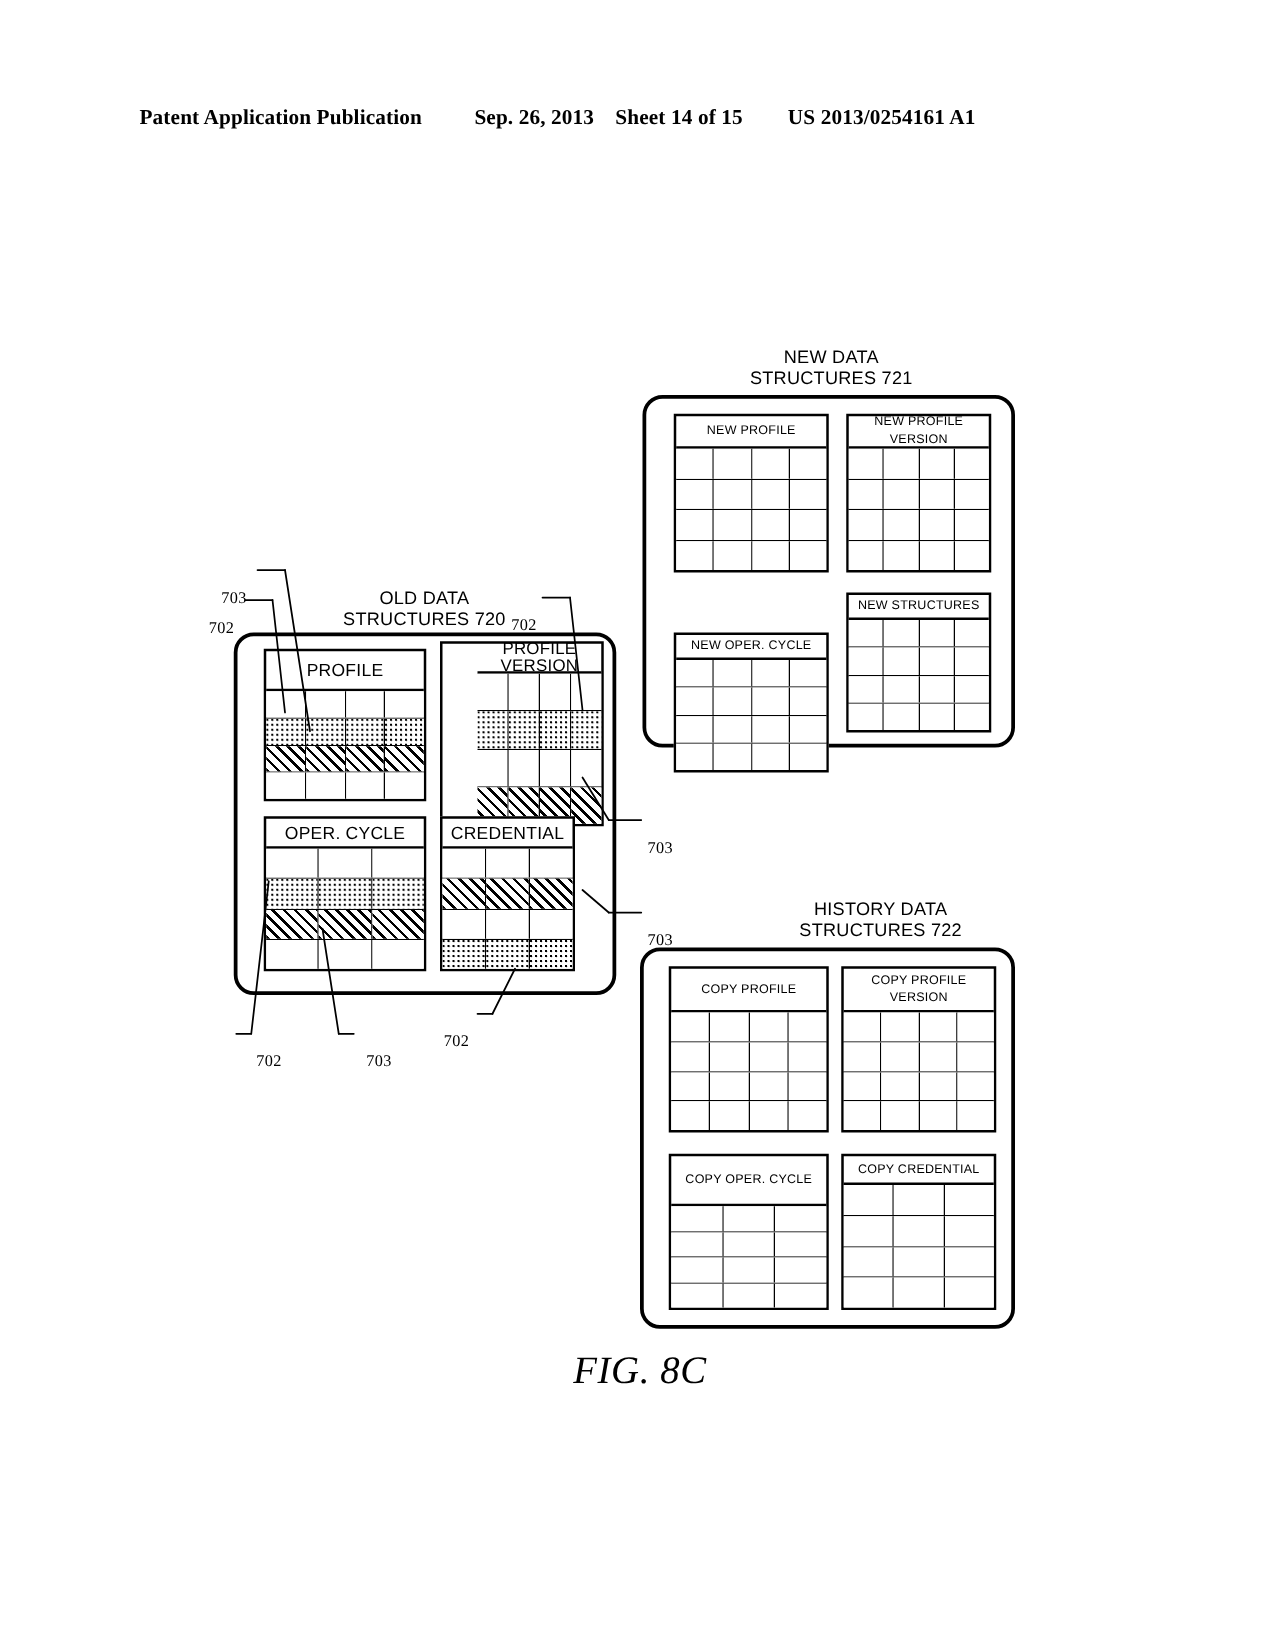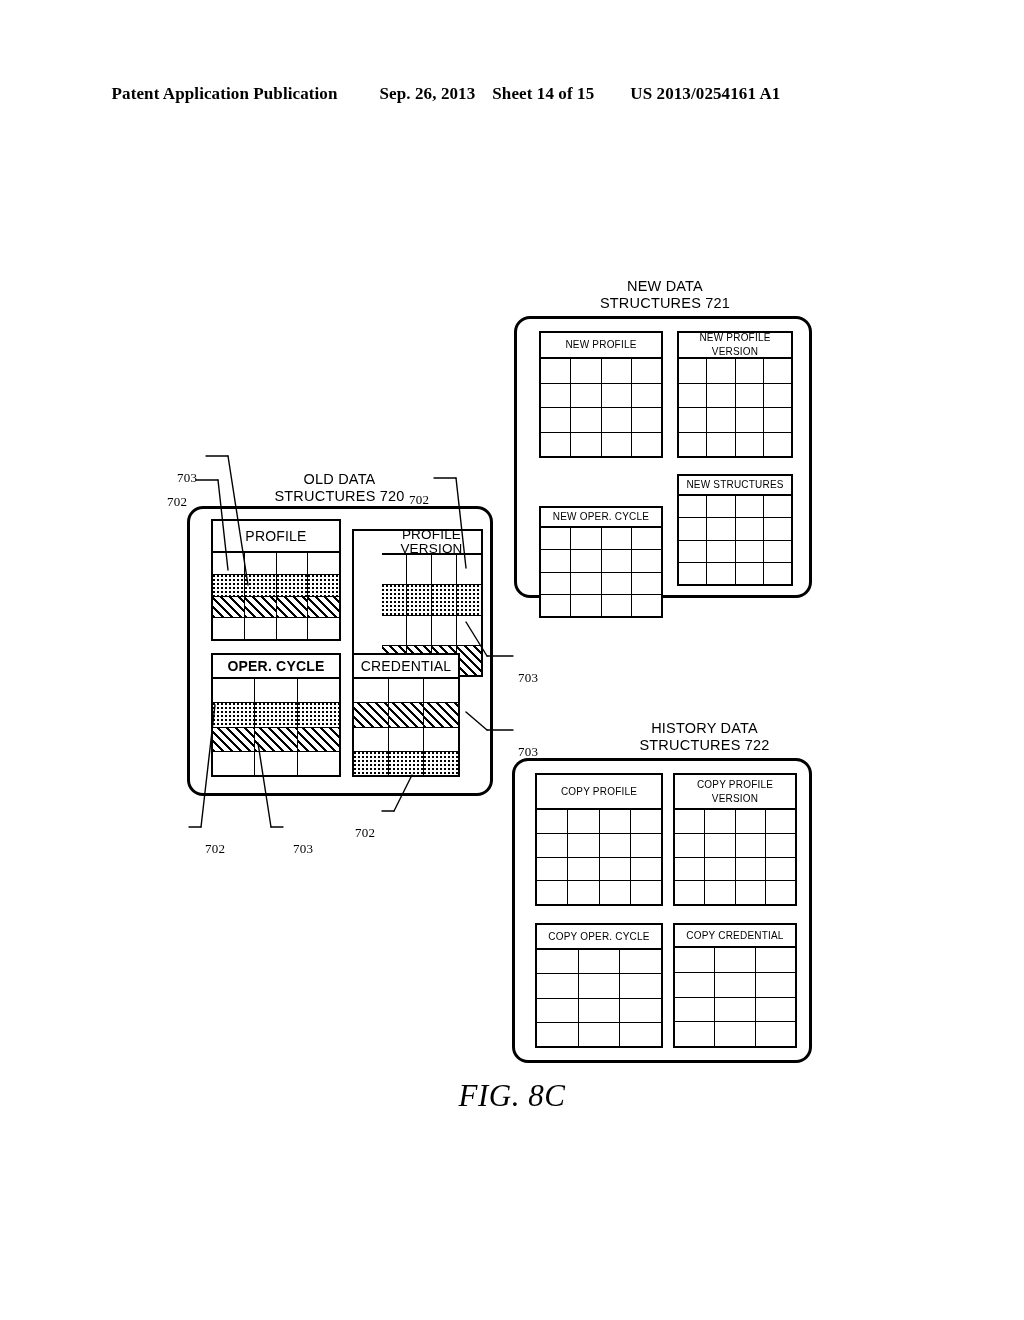"PROFILE VERSION" div.ds-table { top: 20px -> 4px }
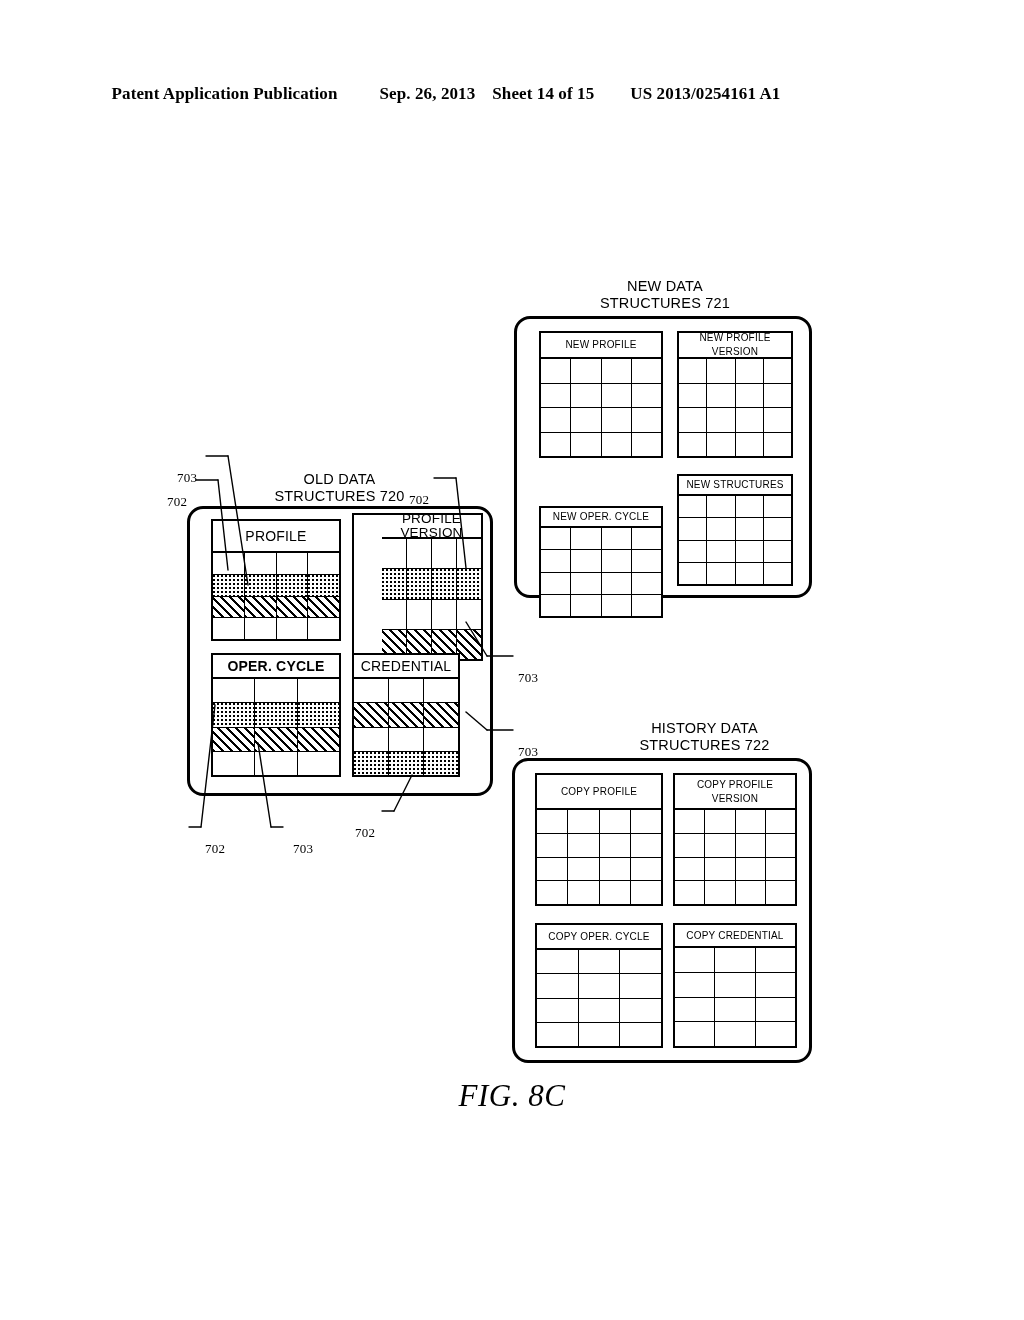"OPER. CYCLE" div.ds-title { font-weight: bold -> none }
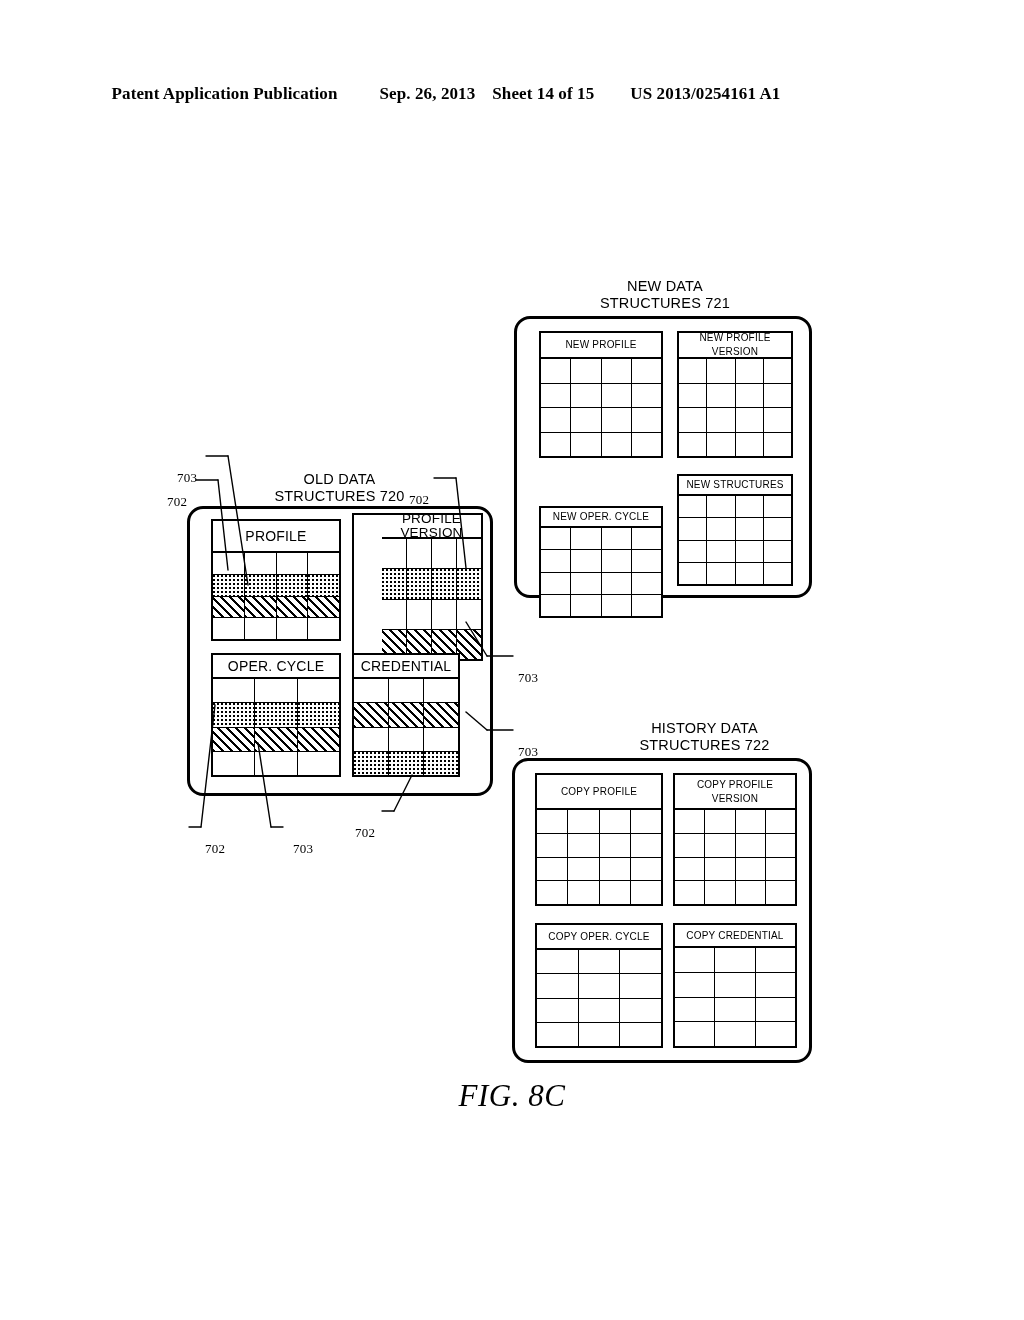"COPY OPER. CYCLE" div.ds-title { height: 25px -> 40px }
